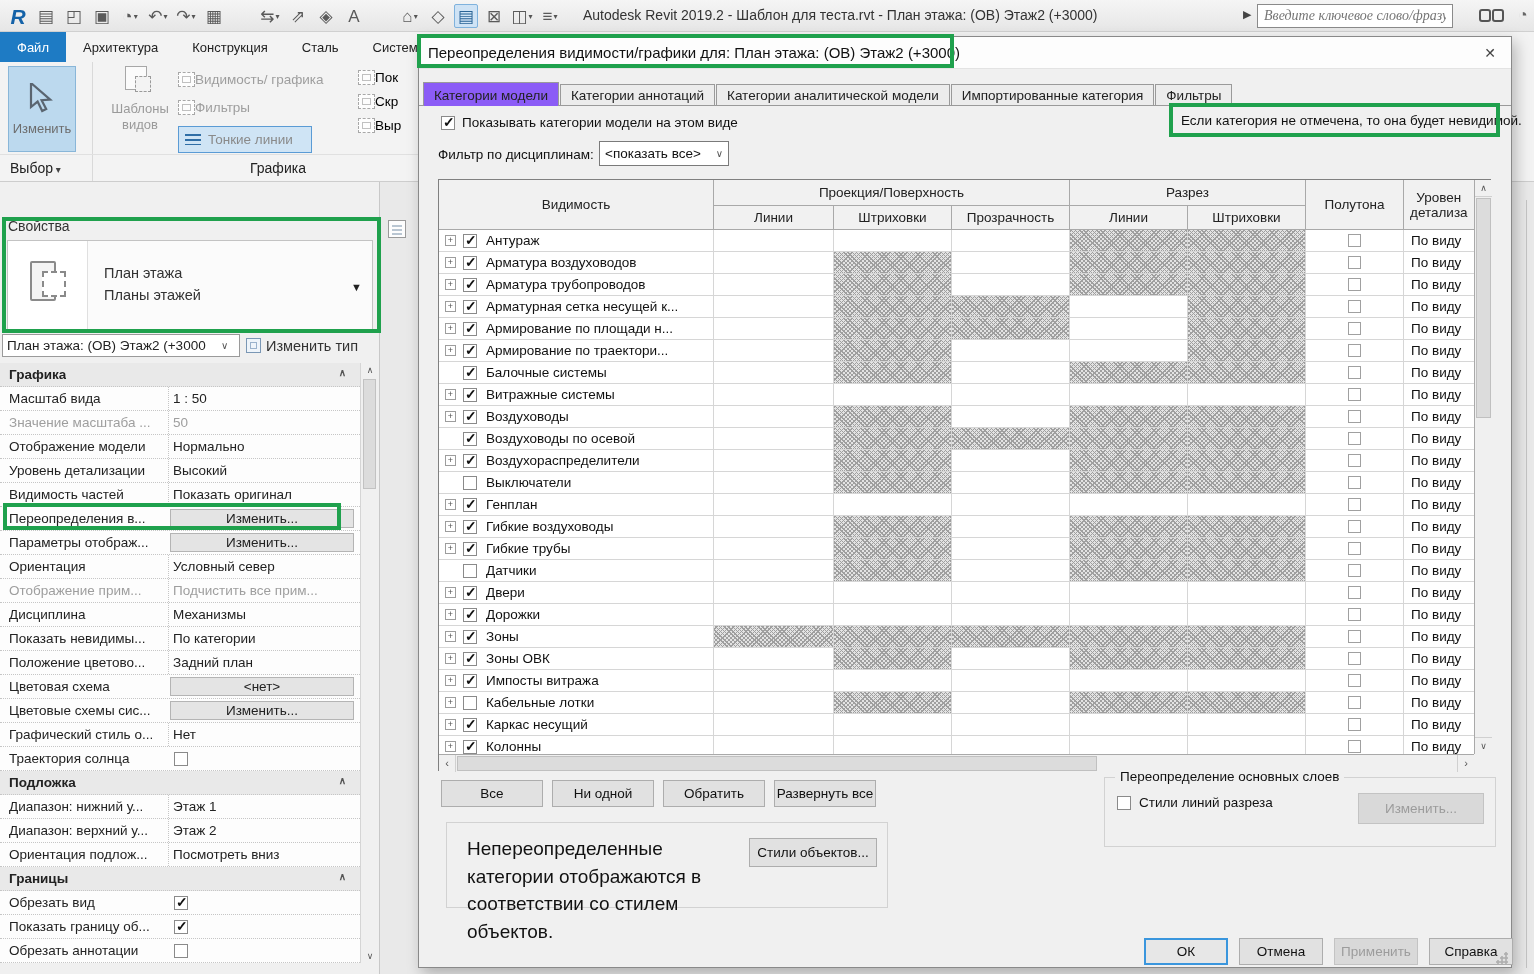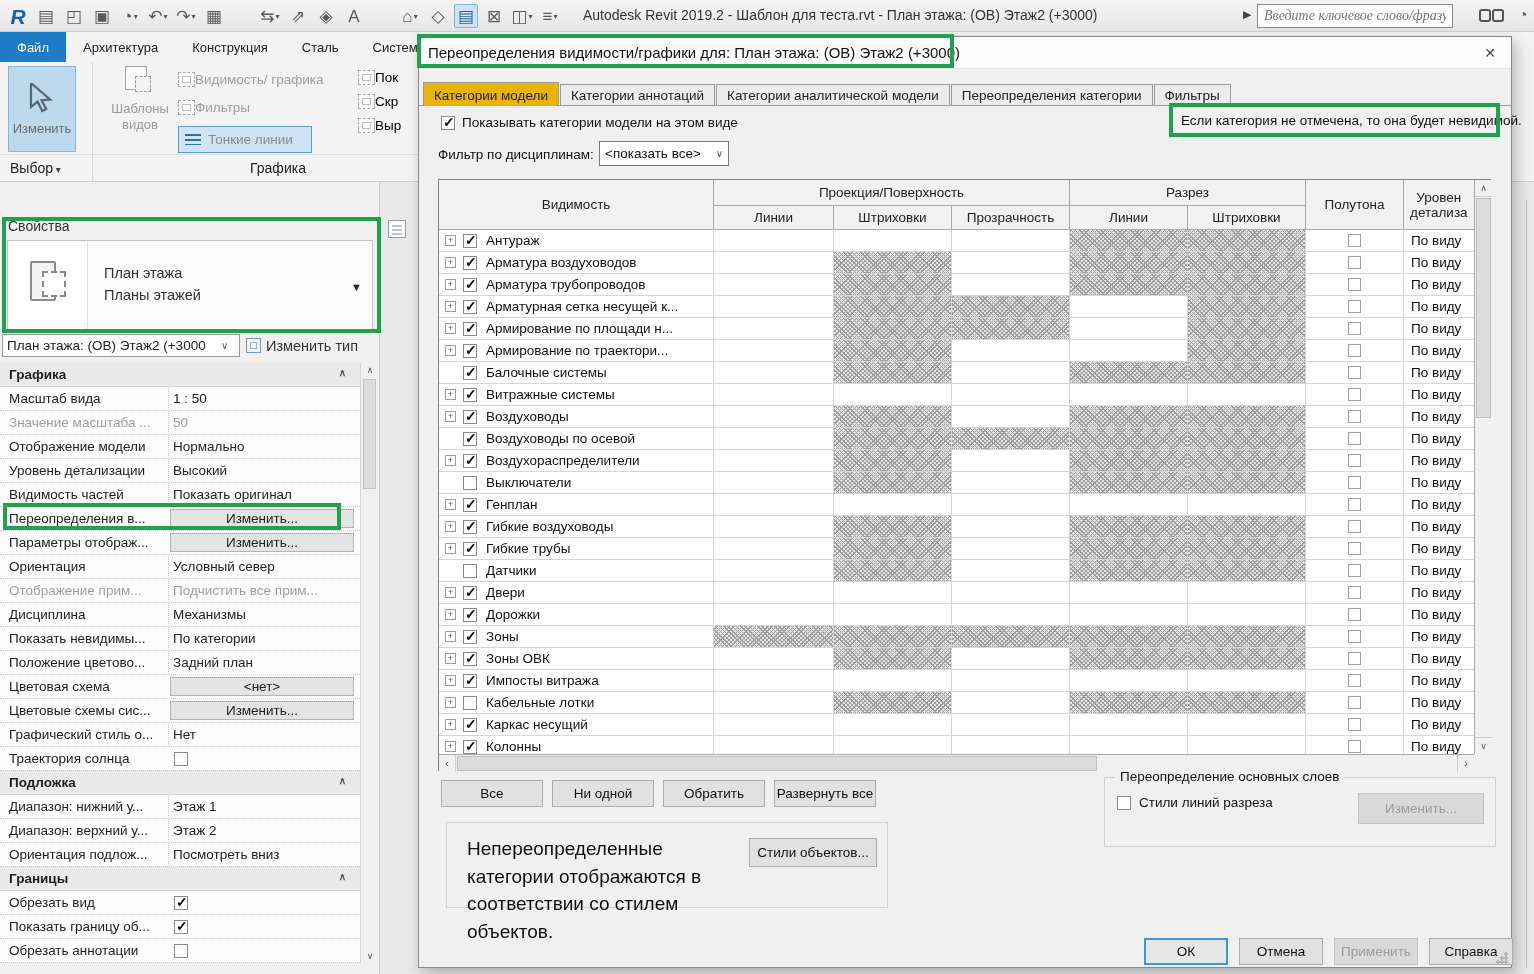"Категории модели" .dtab.active { background: #eab308 -> #8b5cf6 }
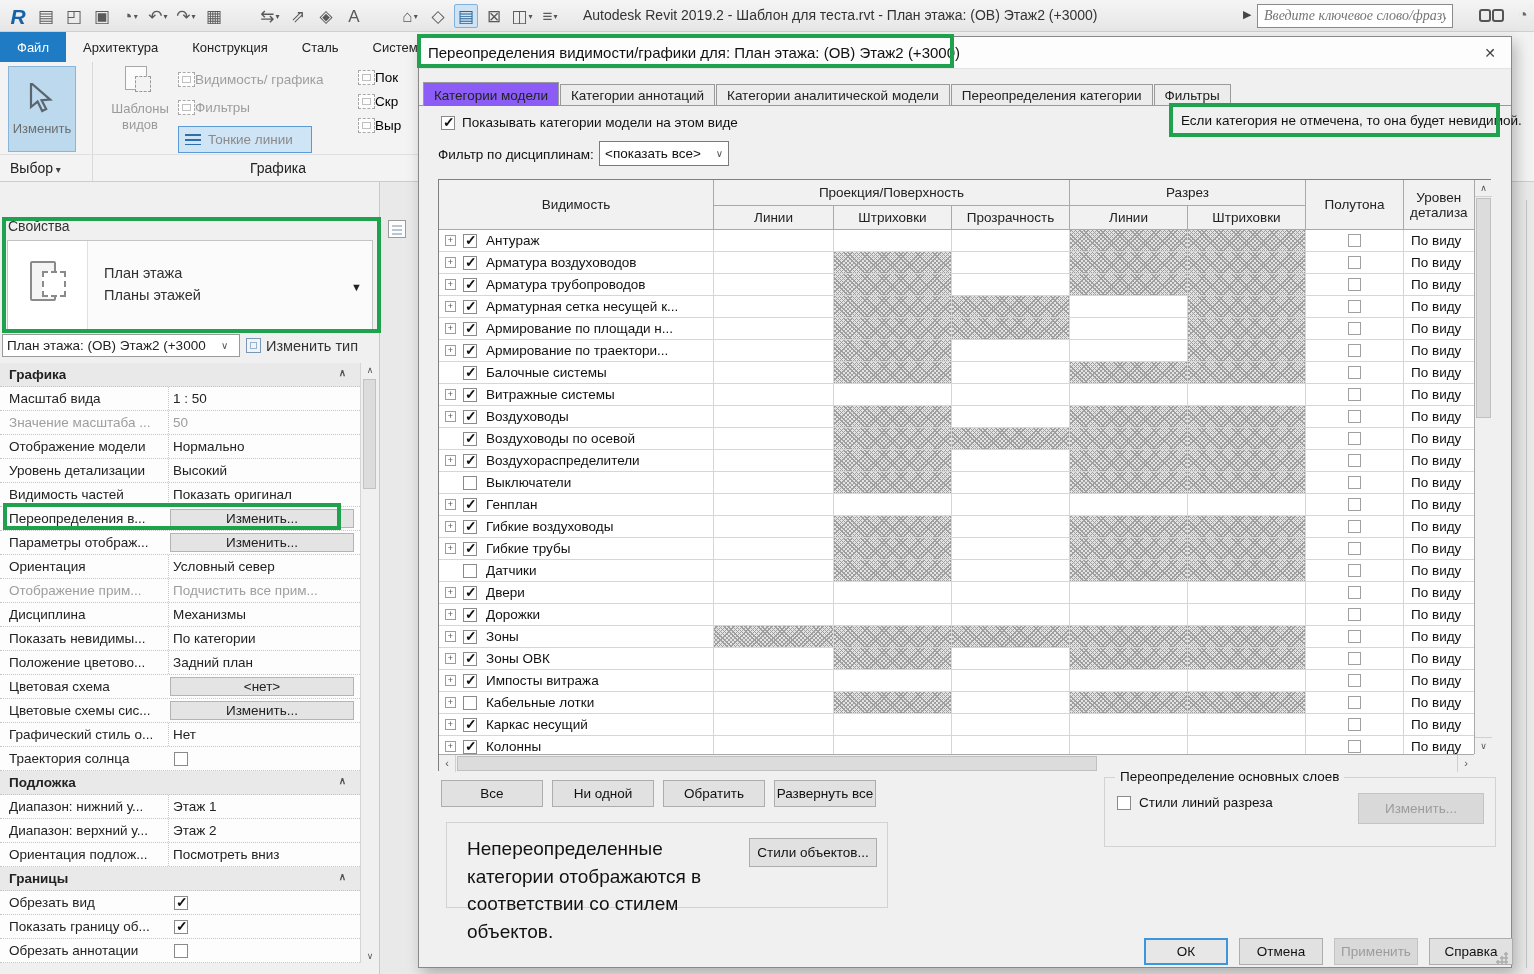"Переопределения категории" span { text: Переопределения категории -> Импортированные категория }
